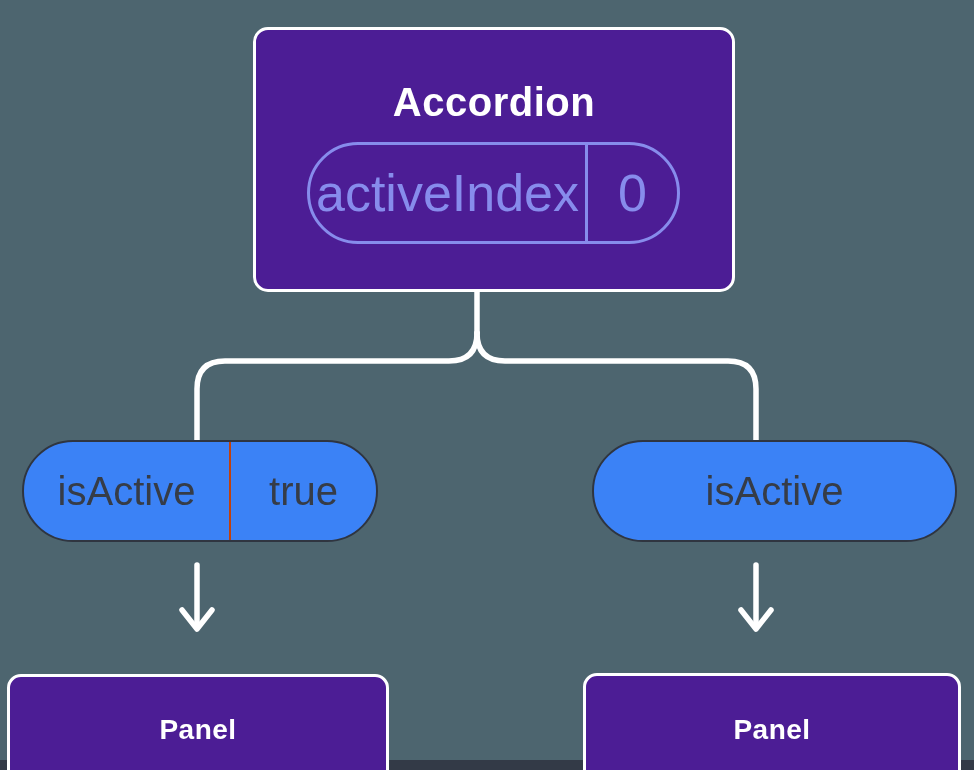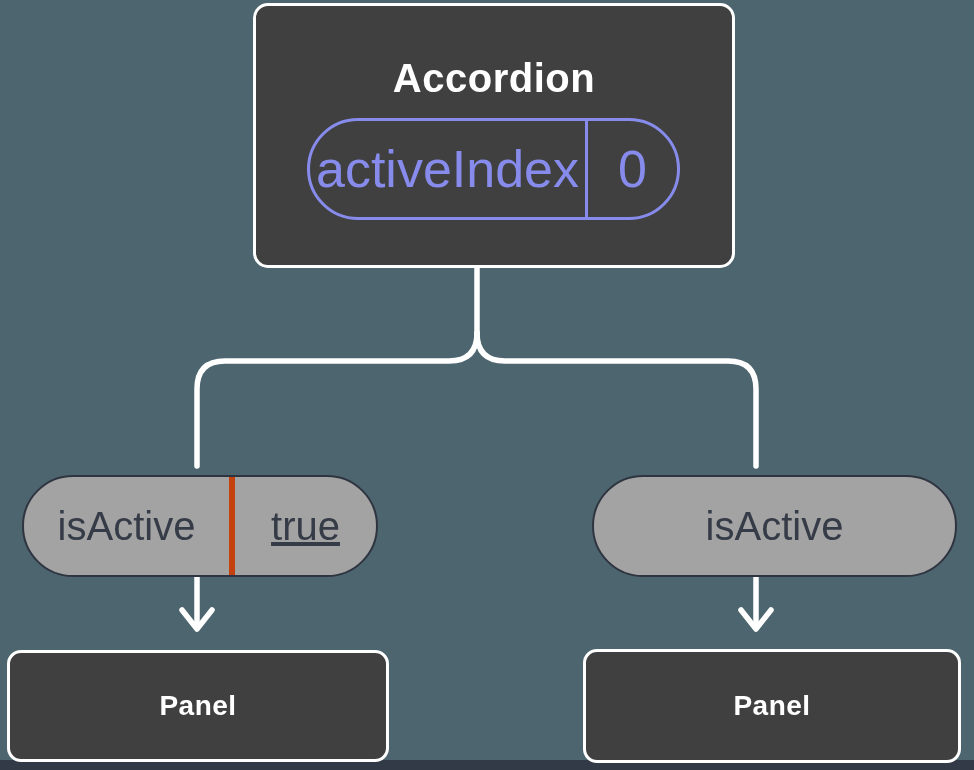"Accordion" .node { background: #404040 -> #4c1d95; margin-top: none -> 24px }
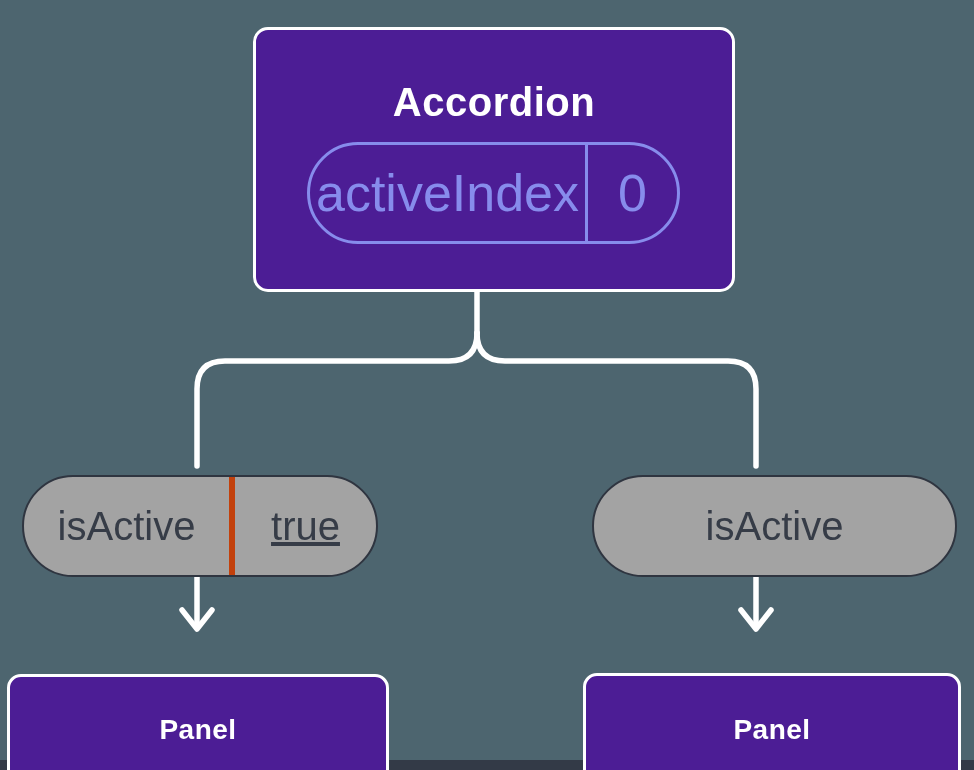"isActive" .state-pill { background: #a3a3a3 -> #3b82f6; top: 475px -> 440px }
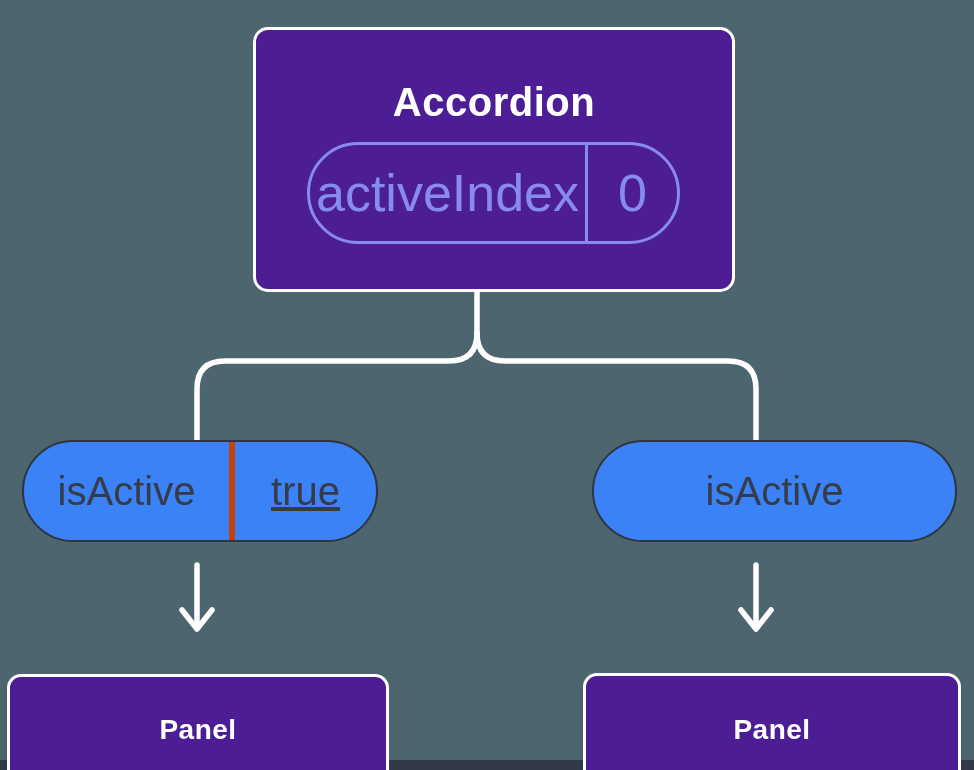"true" .state-pill .seg-value { border-left: 6px solid #c2410c -> 2px solid #c2410c; text-decoration: underline -> none }
